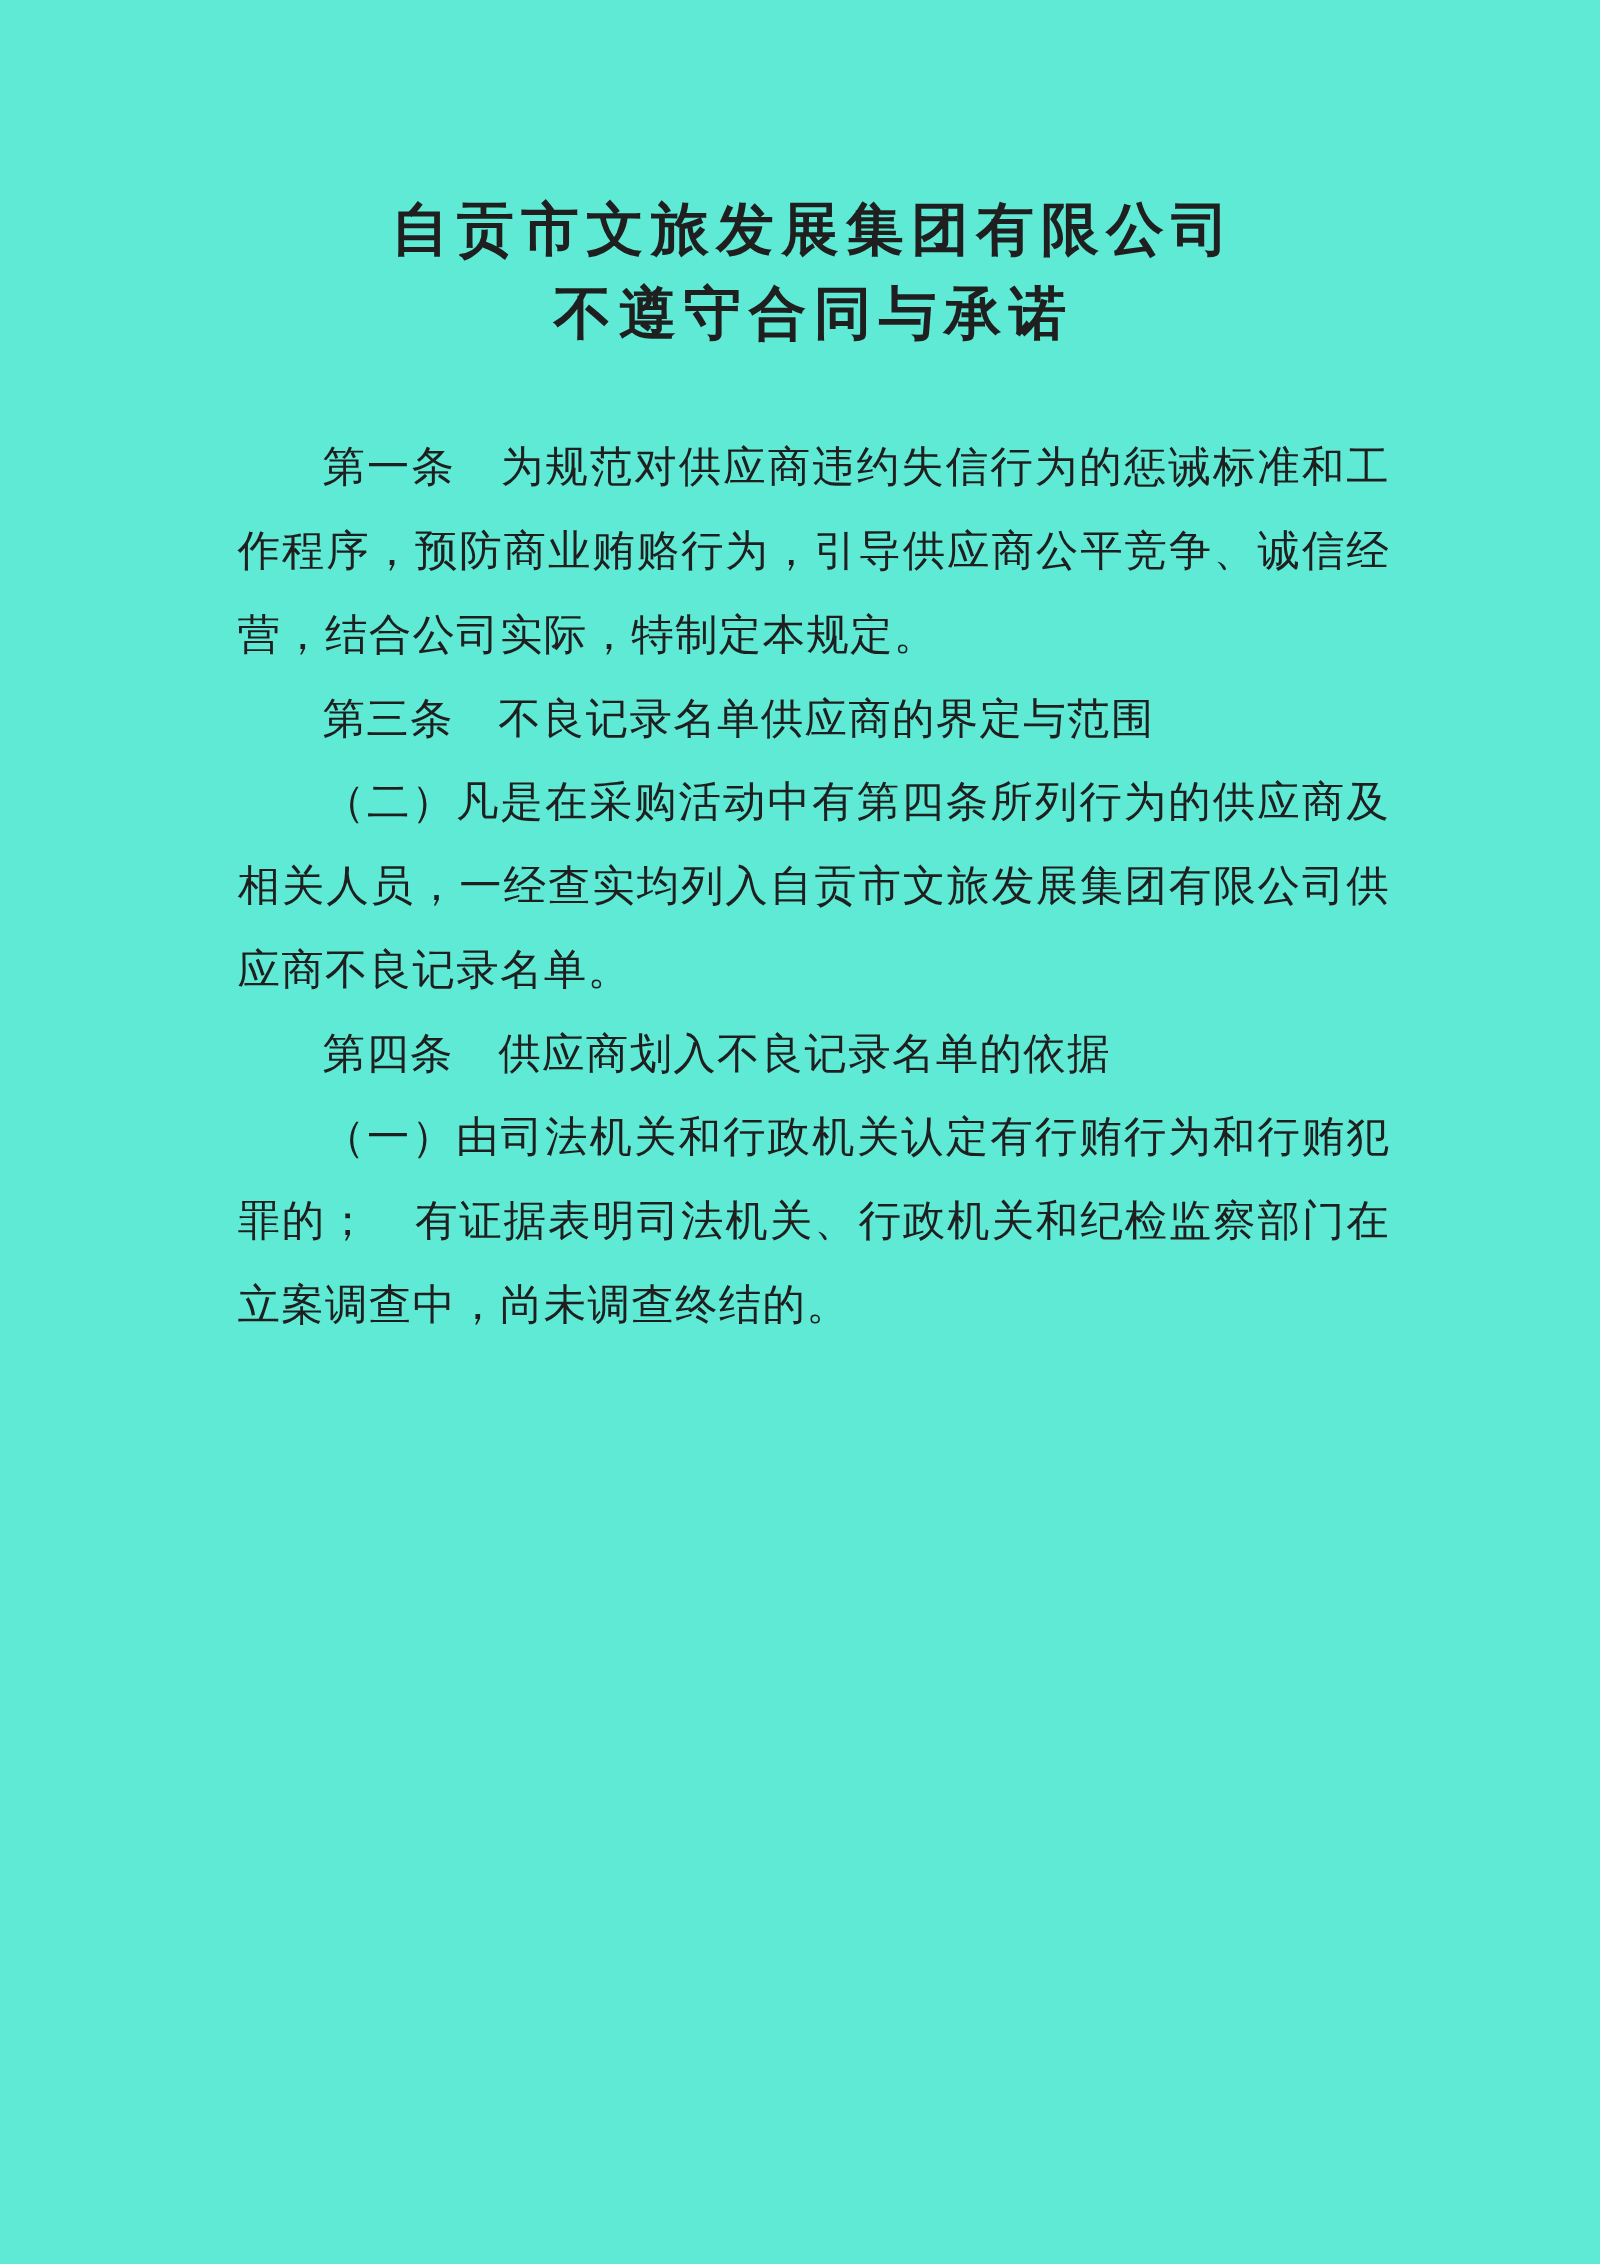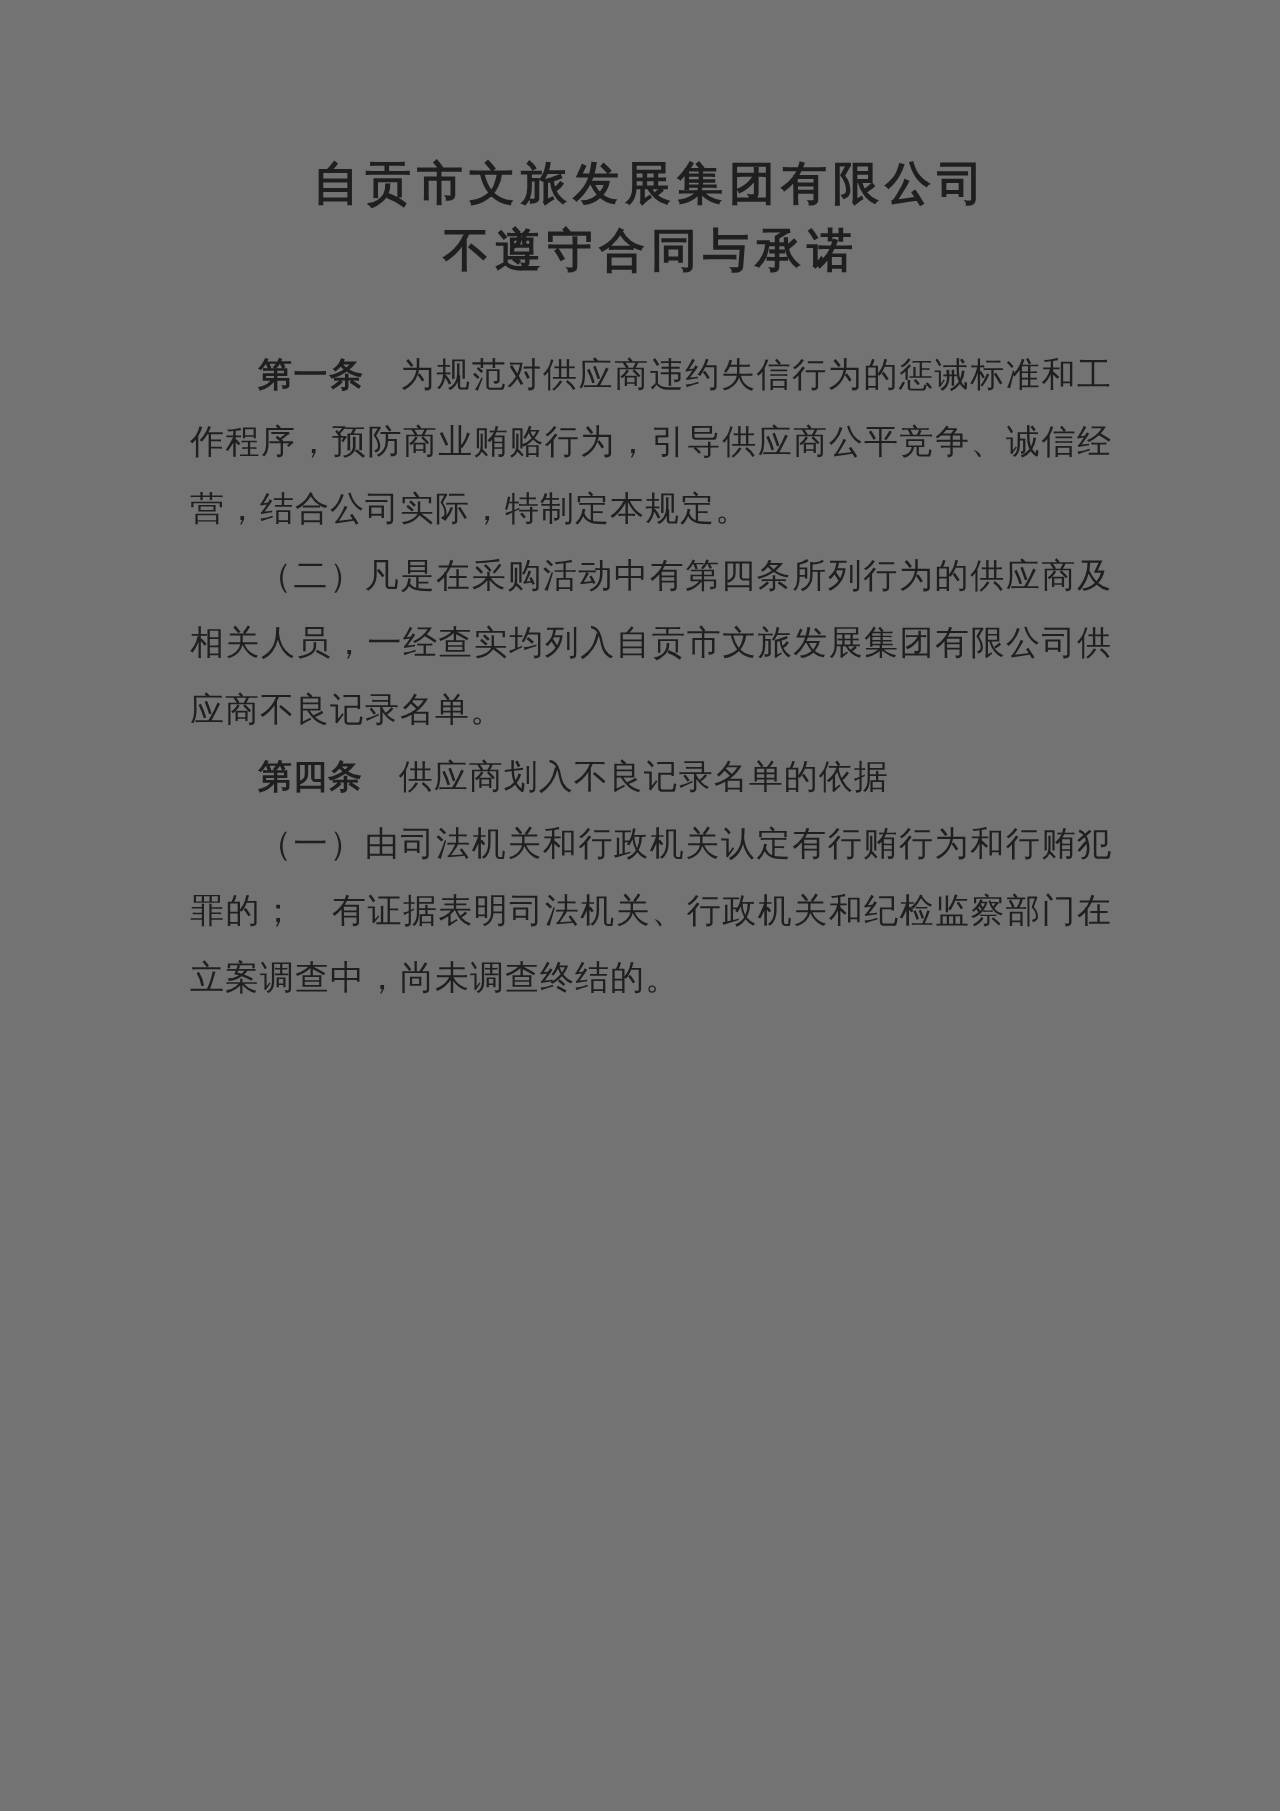"自贡市文旅发展集团有限公司" .page { background: #737373 -> #5eead4 }
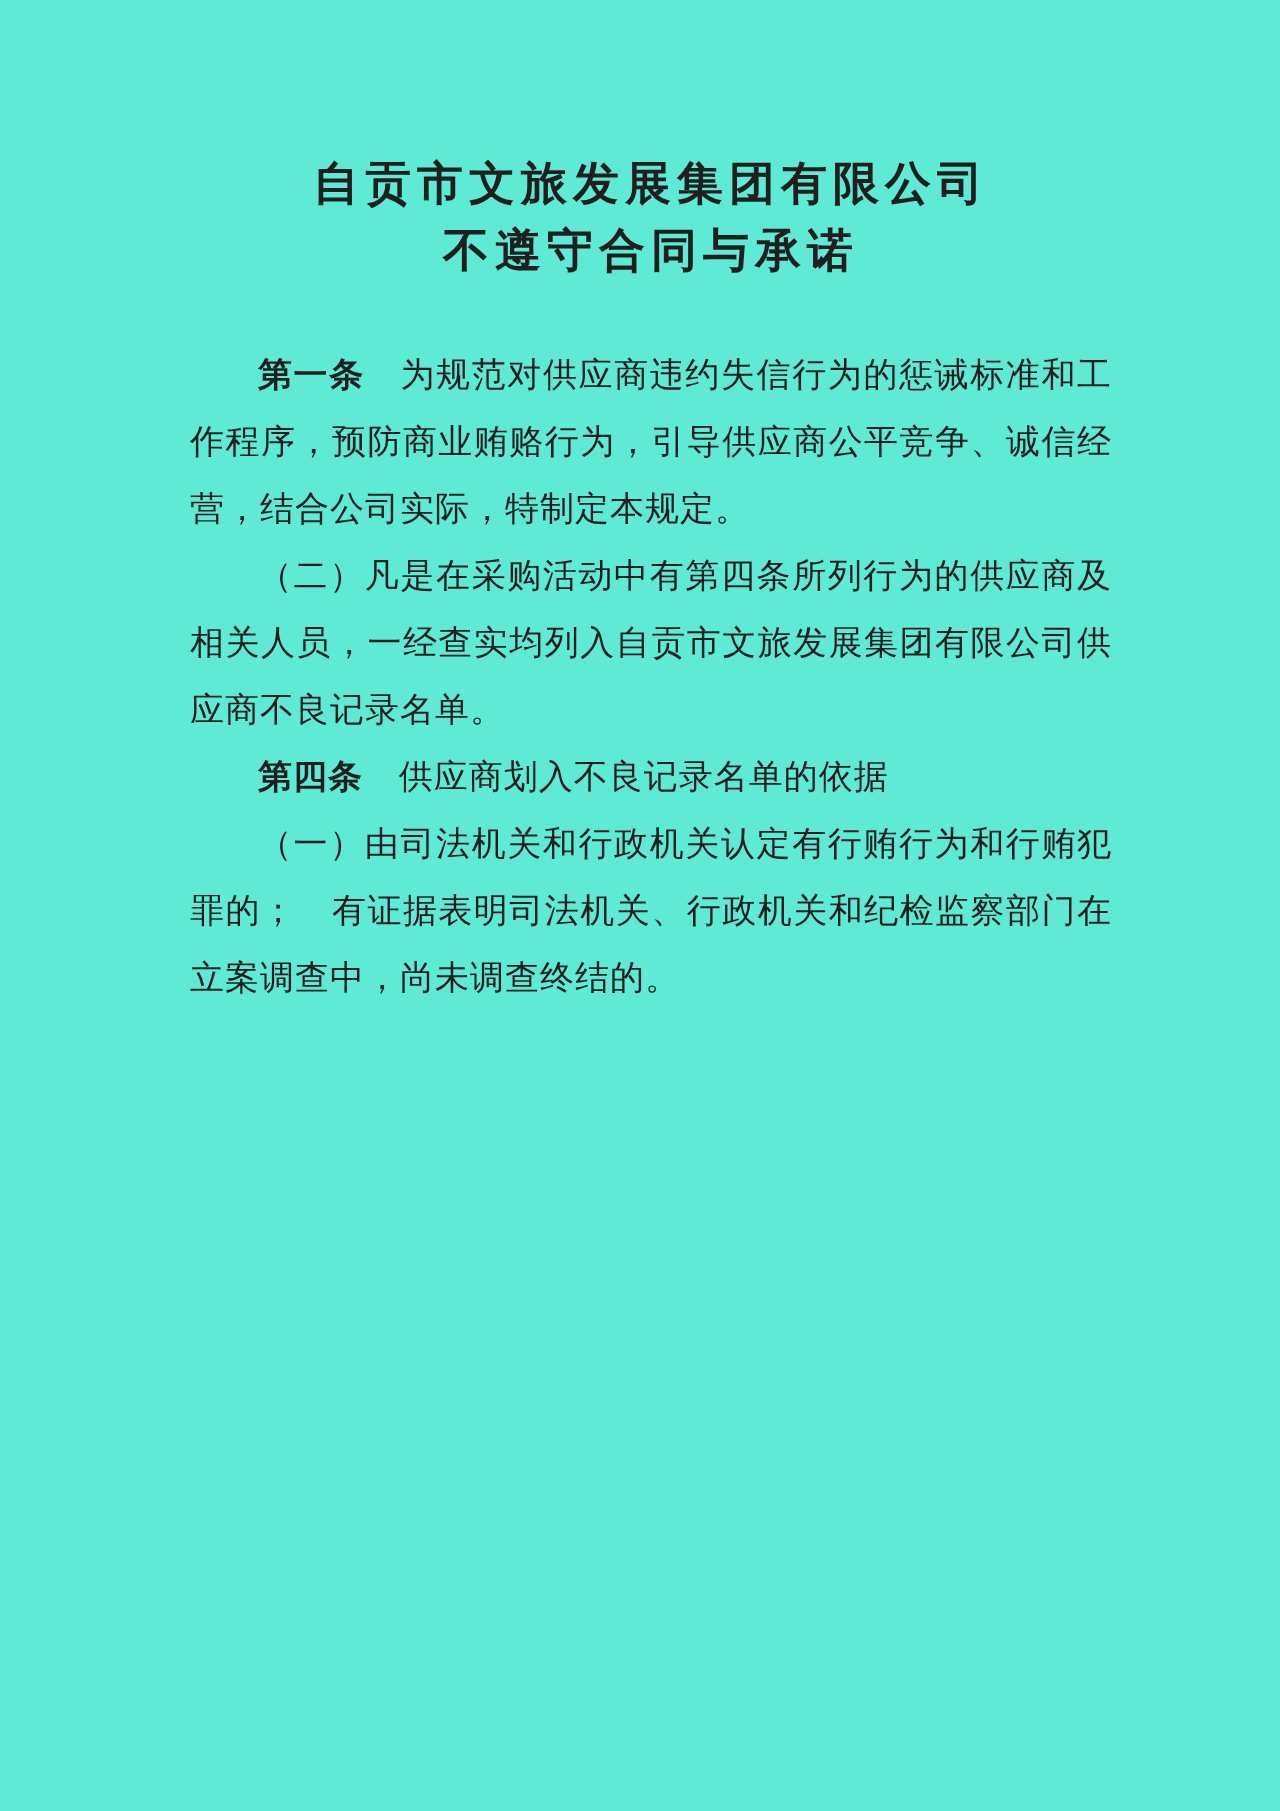"第一条" .article-label { font-weight: 700 -> 400 }
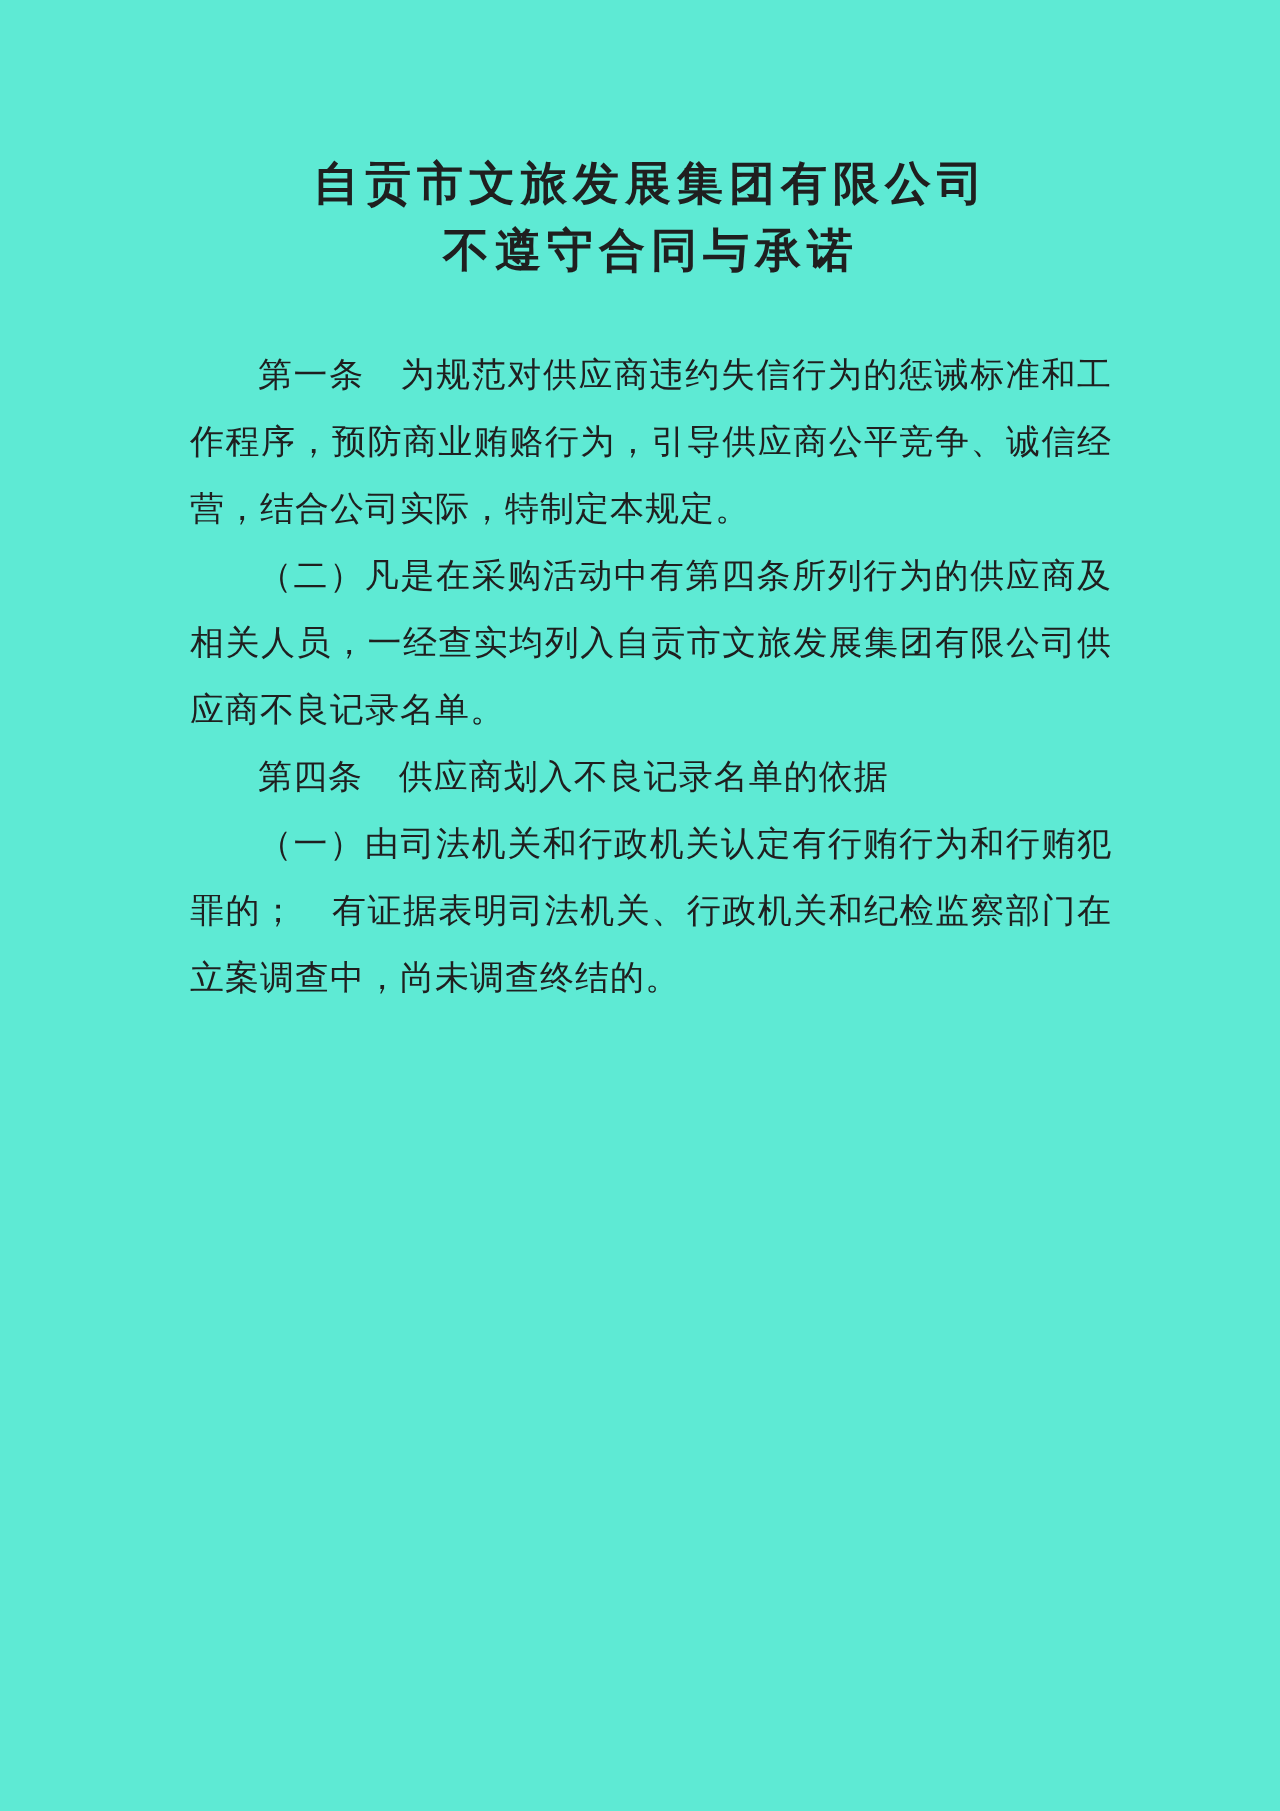"第三条 不良记录名单供应商的界定与范围" p.para { html: none -> <p> <span>第三条</span><span>不良记录名单供应商的界定与范围</span> </p> }
